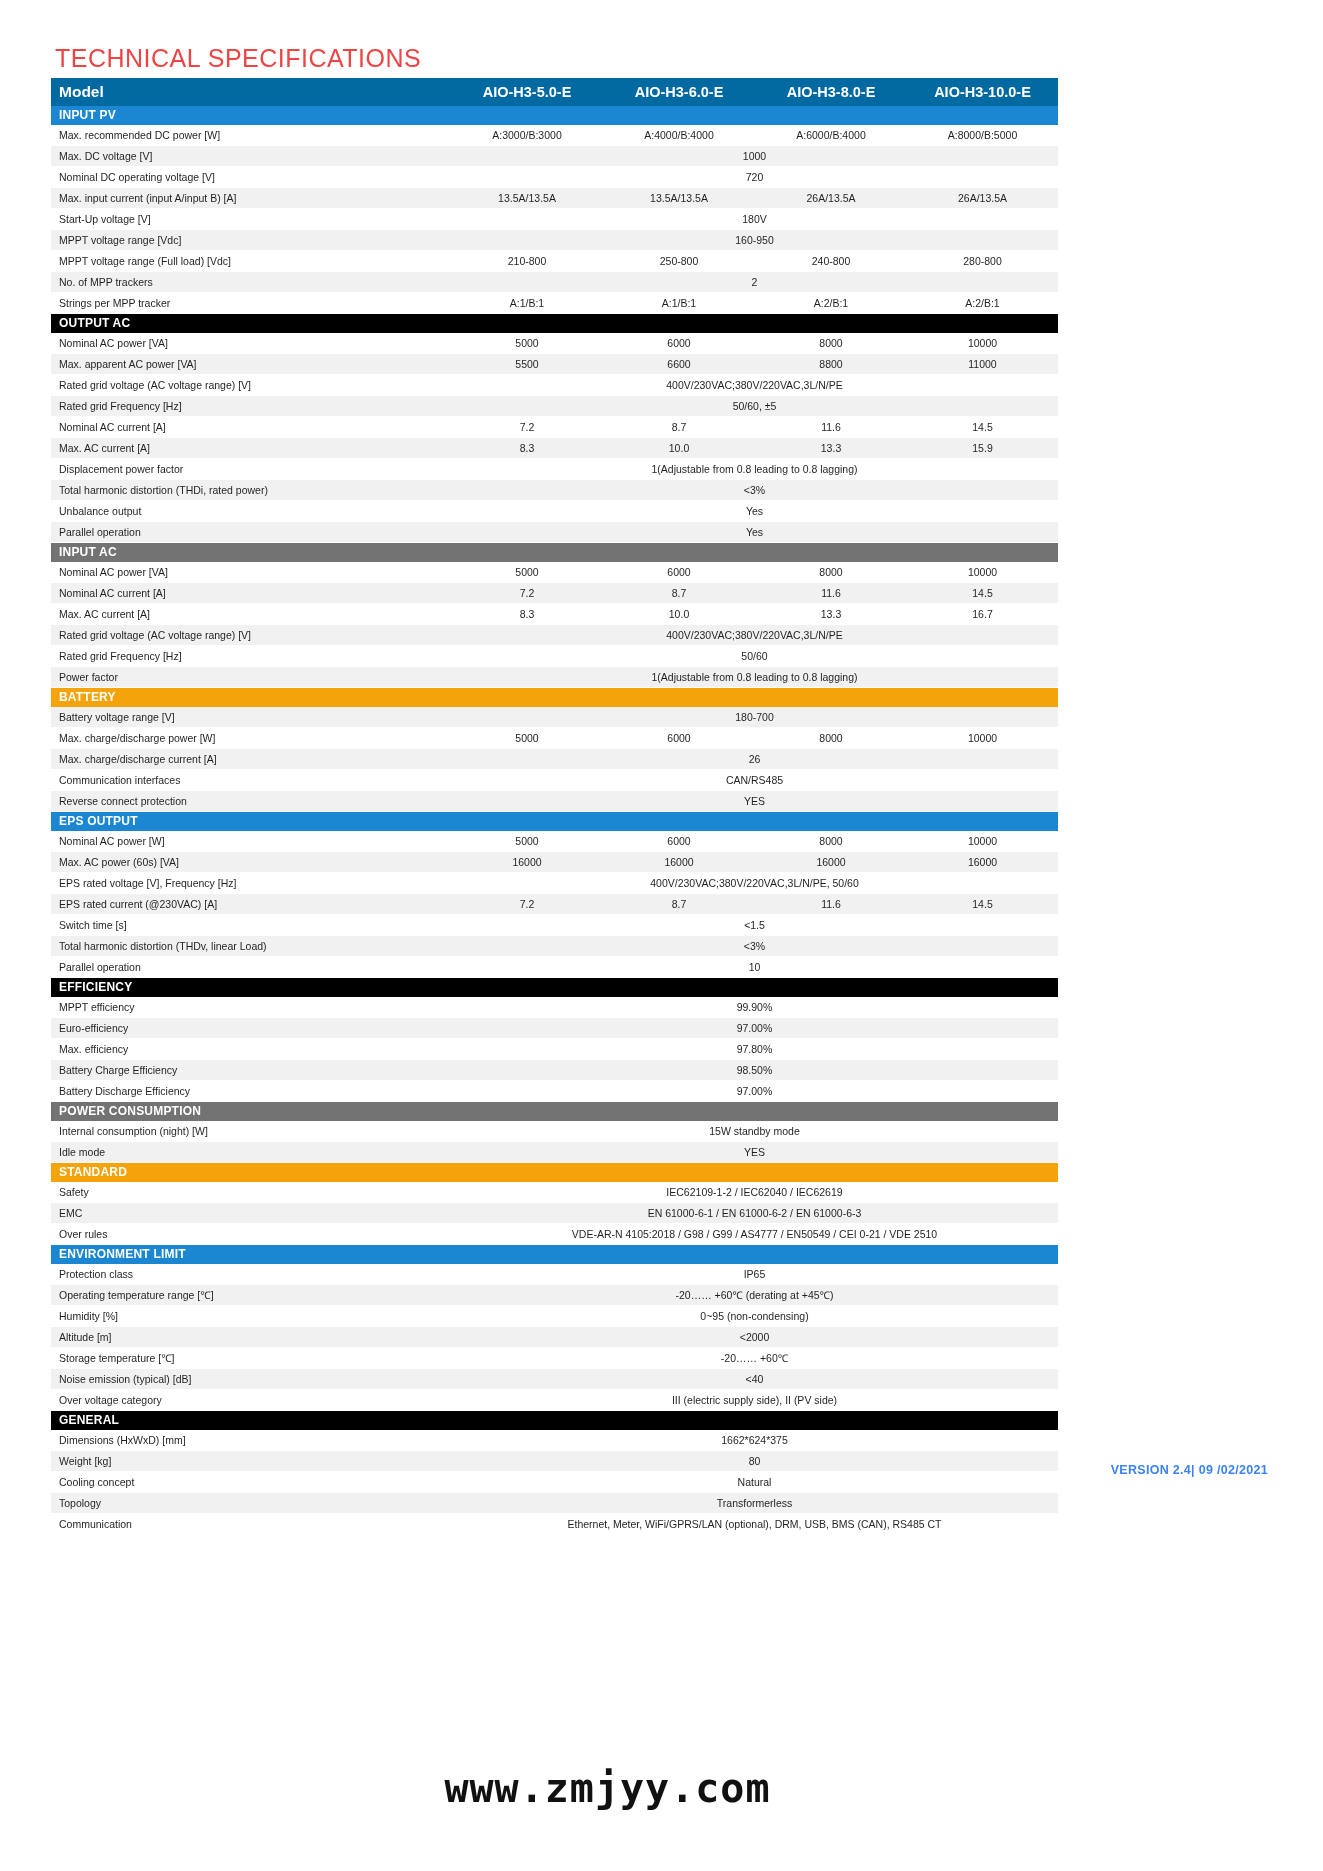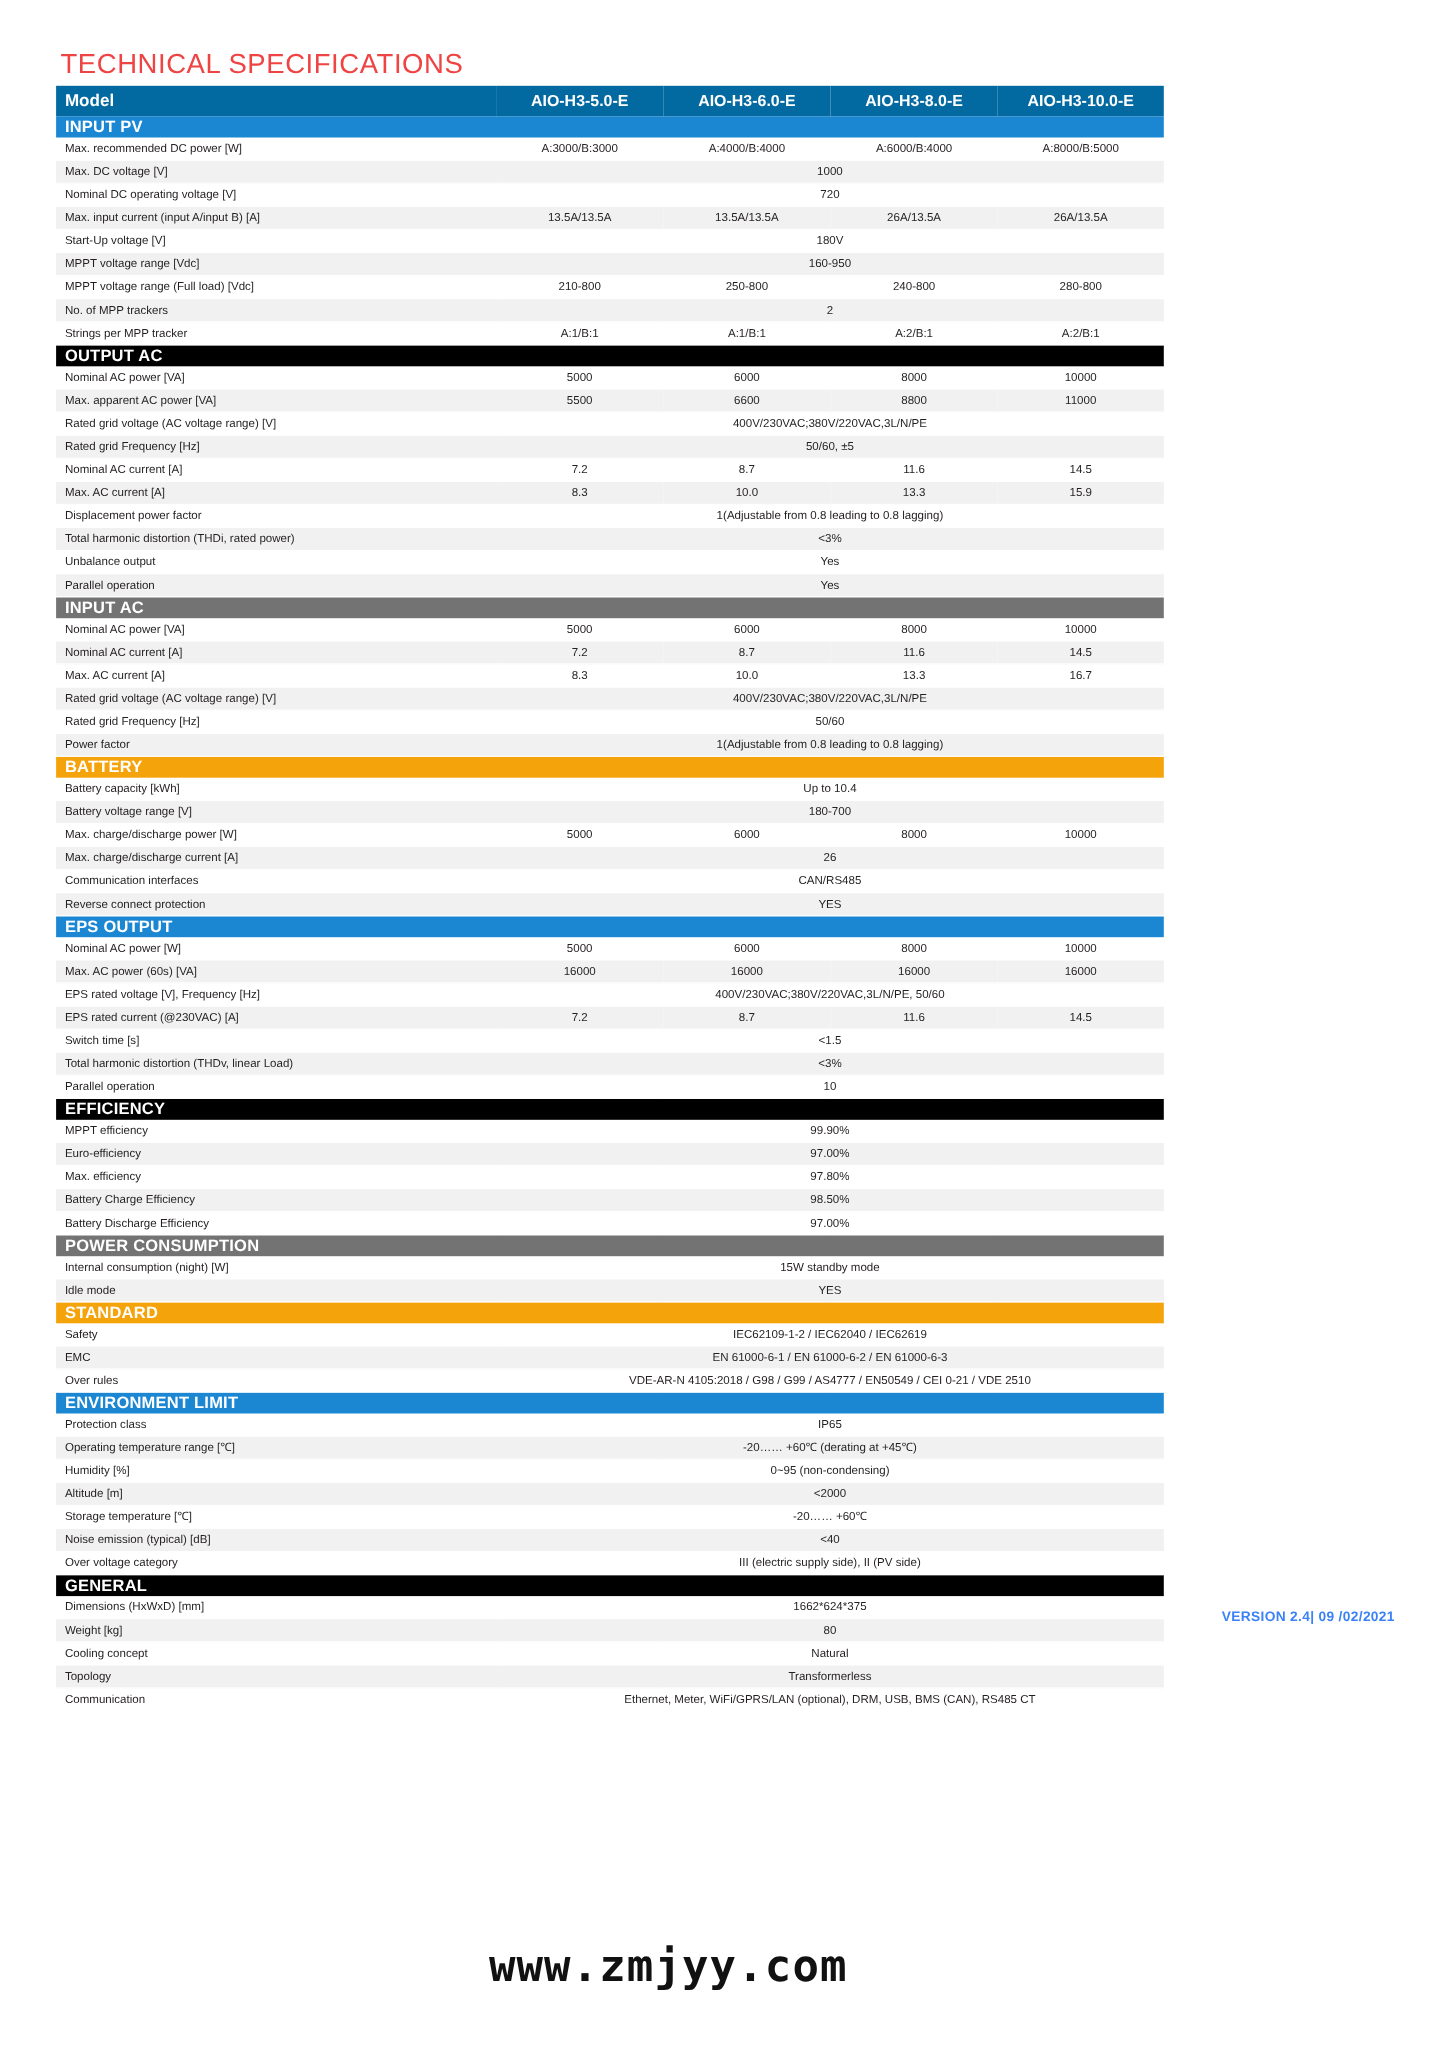"INPUT PV" tr.section td { font-size: 15px -> 12px }
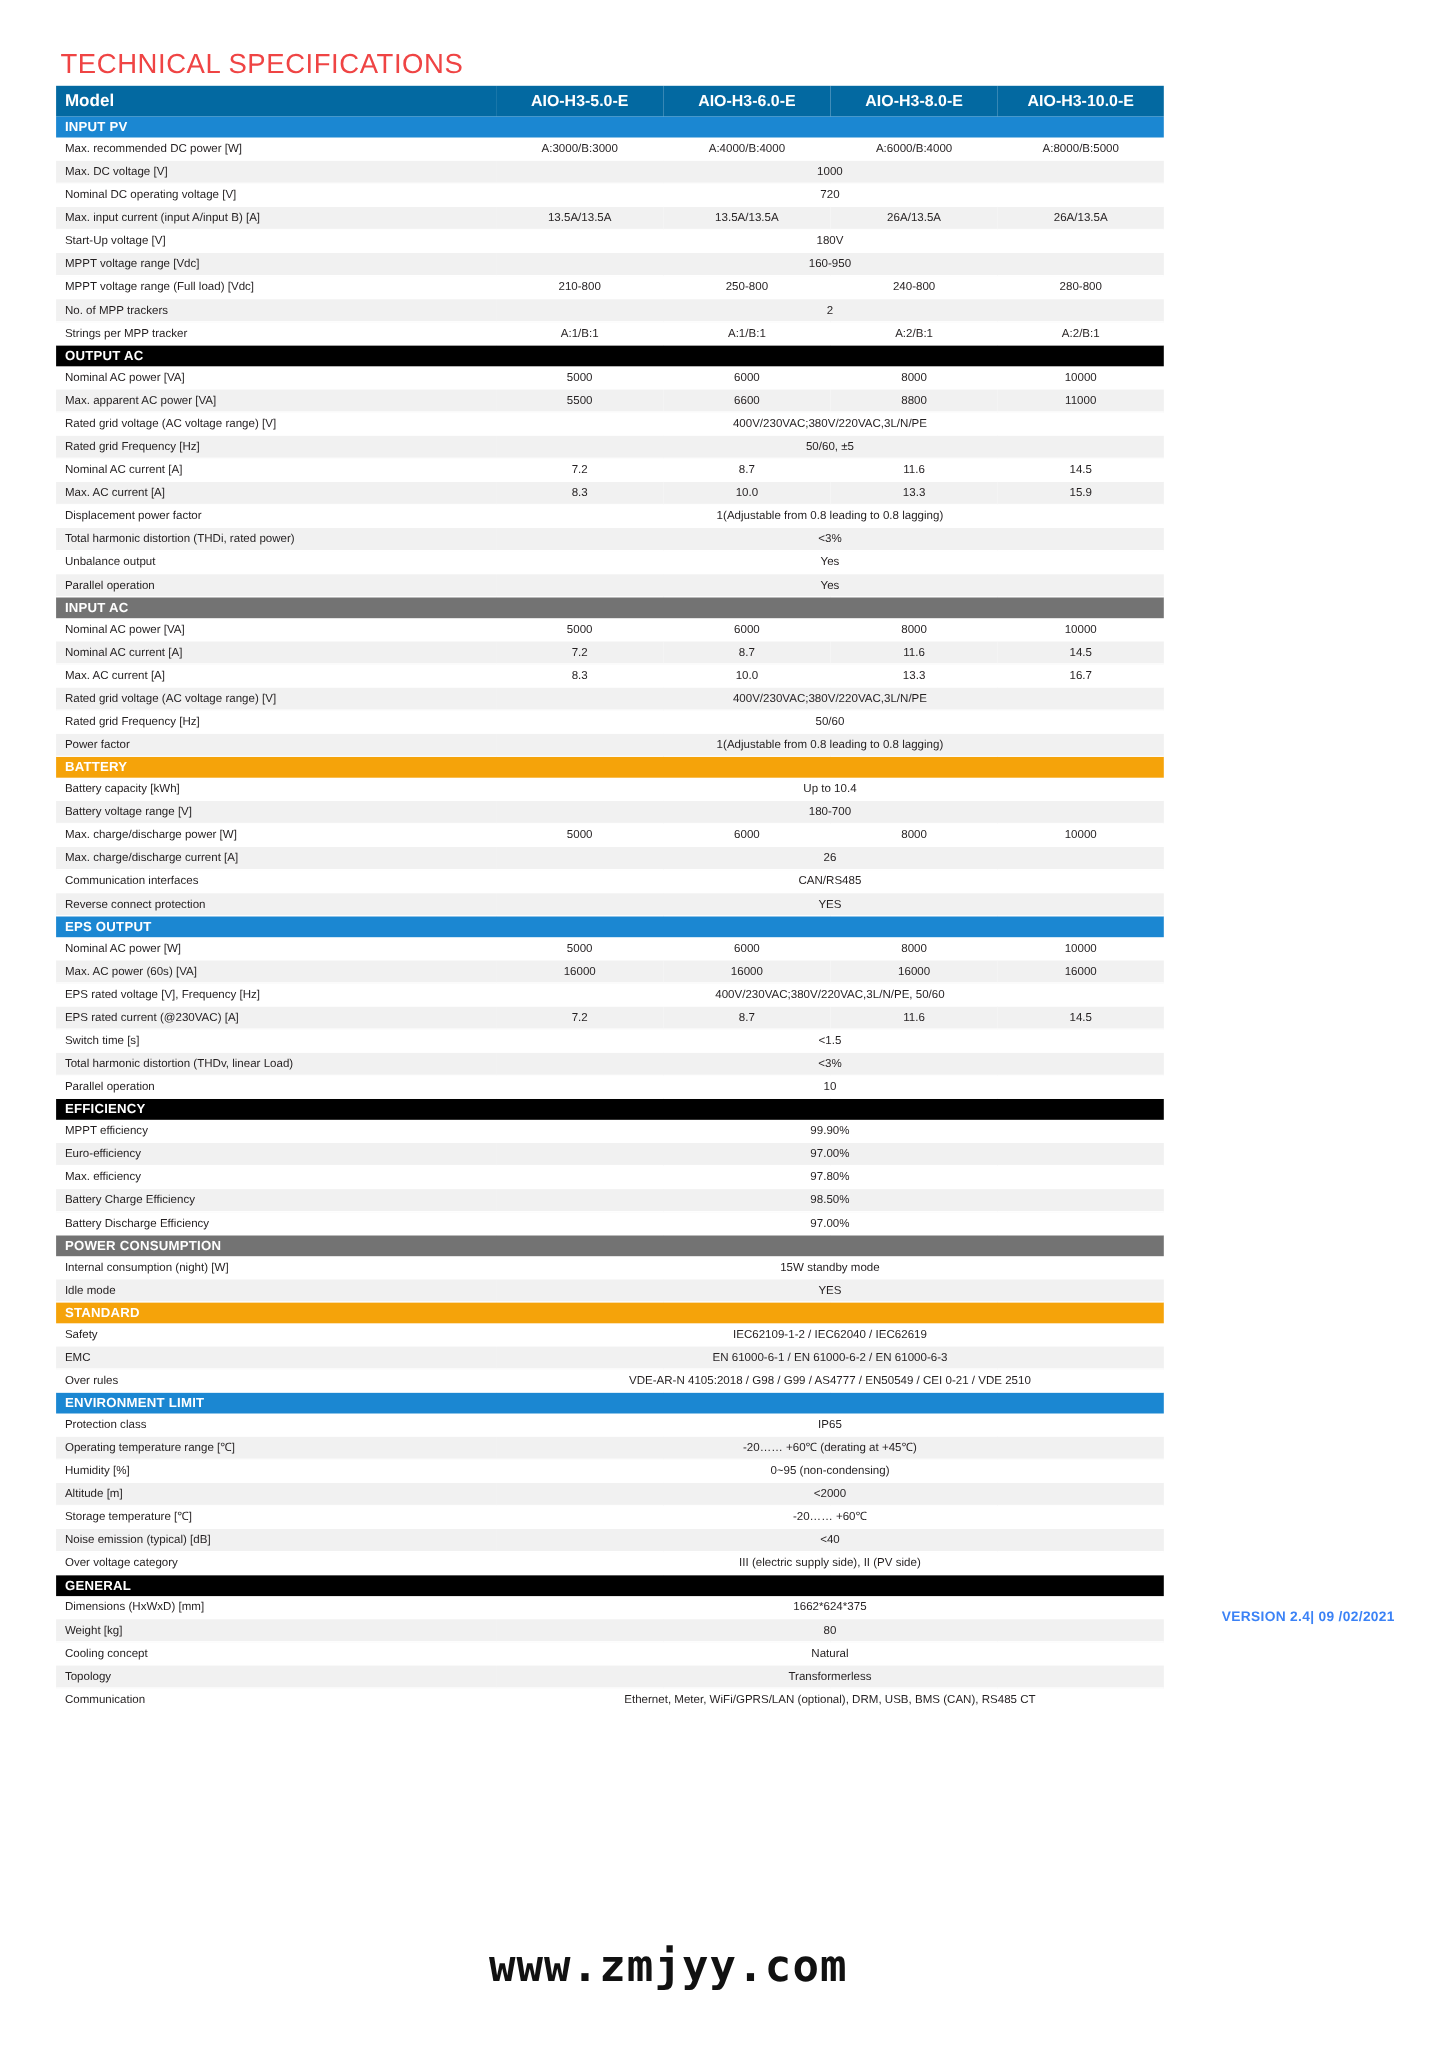"Battery capacity [kWh]" tr.row { html: <tr> <td>Battery capacity [kWh]</td> <td>Up to 10.4</td> </tr> -> none }
